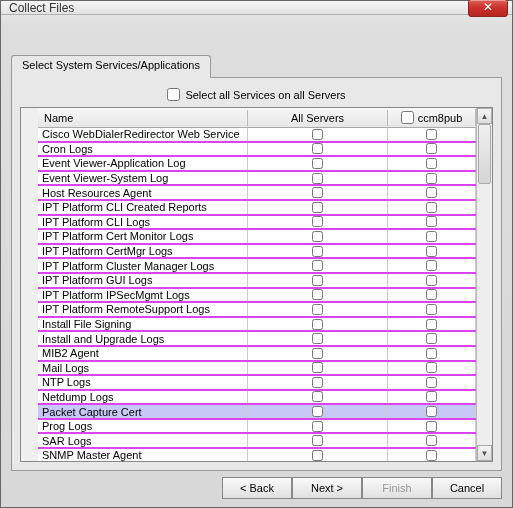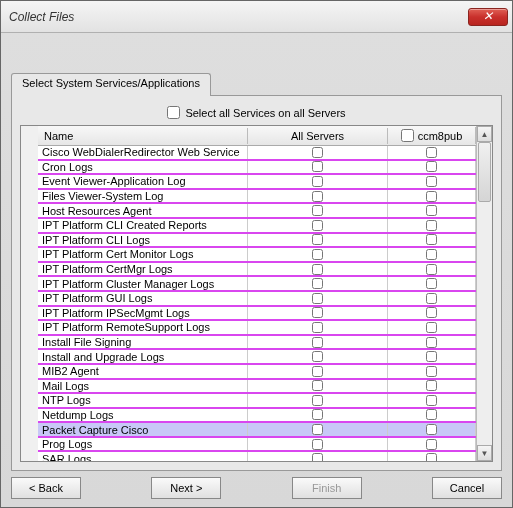"Collect Files" .titlebar { font-style: italic -> none; height: 32px -> 14px }
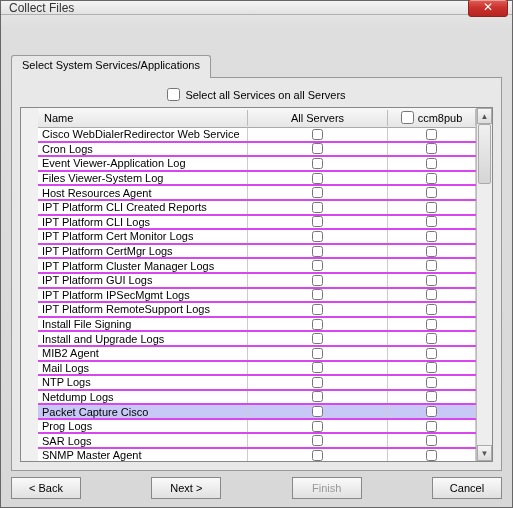"Files Viewer-System Log" div.td { text: Files -> Event }
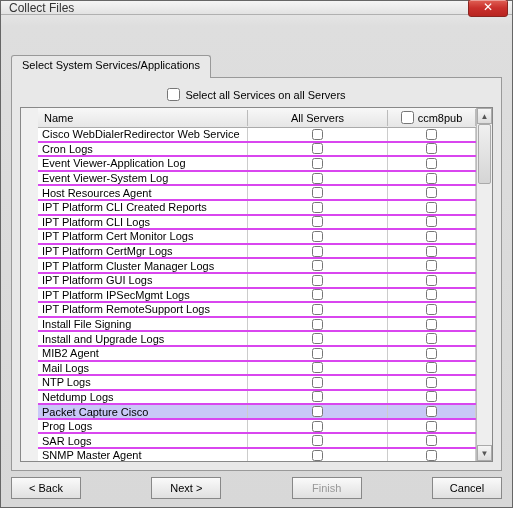"Packet Capture Cisco" div.td { text: Cisco -> Cert }
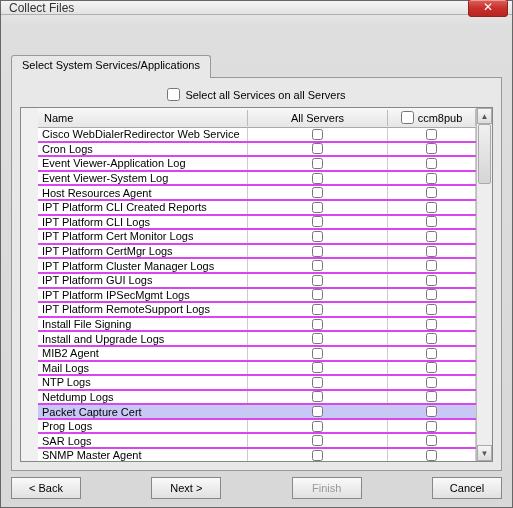"< Back" .button-row { gap: 12px -> 0; justify-content: space-between -> flex-end }
